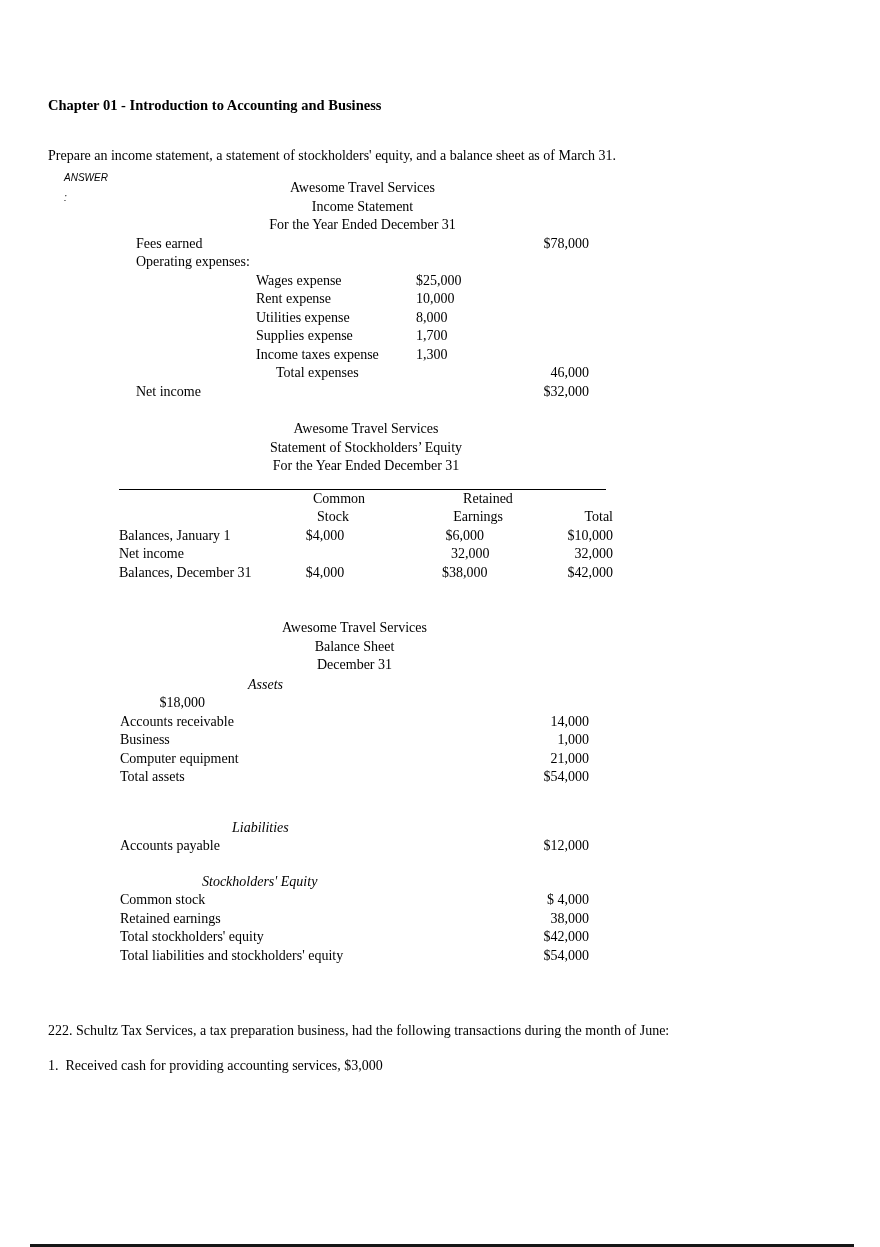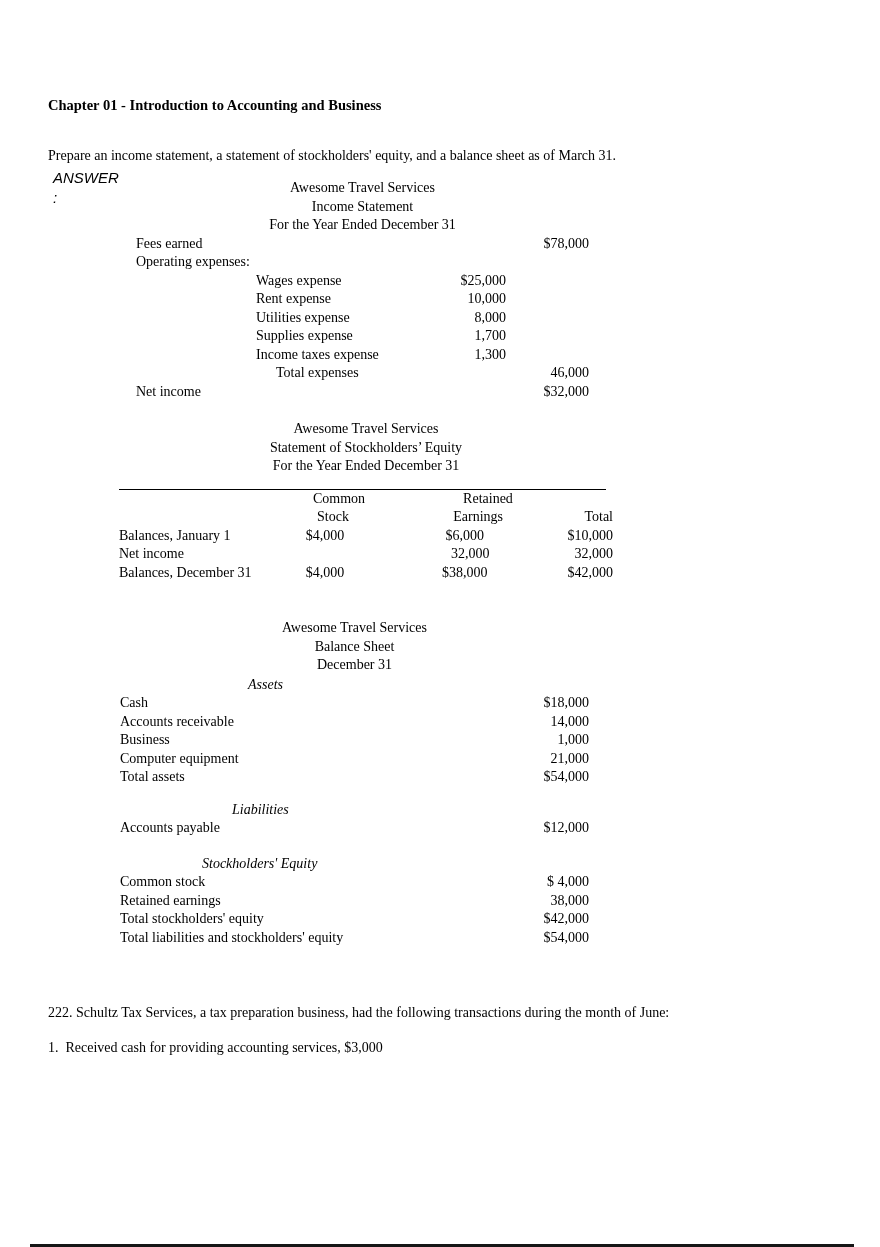"ANSWER" .answer-label { font-size: 15px -> 10px; left: 5px -> 16px }
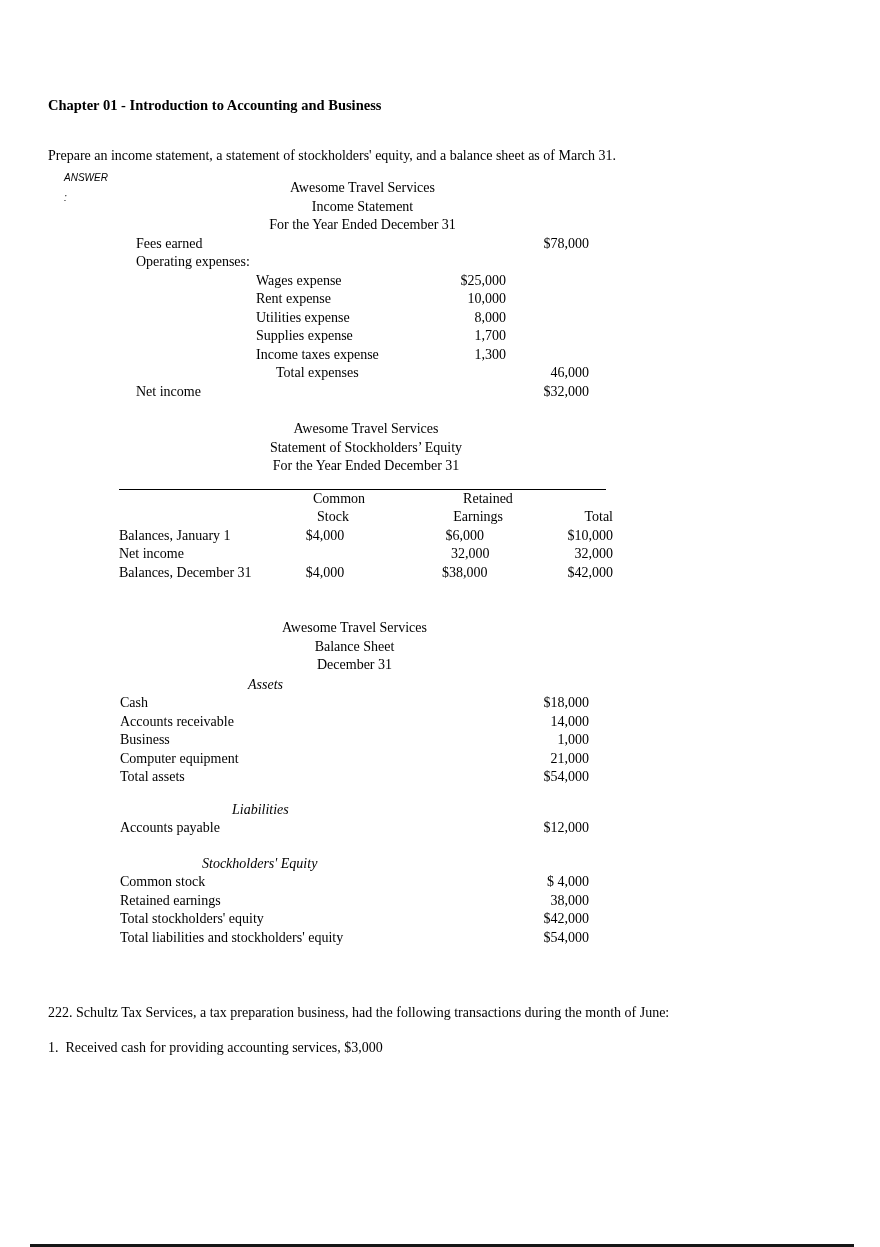"$25,000" .row.exp .val-inner { text-align: right -> left }
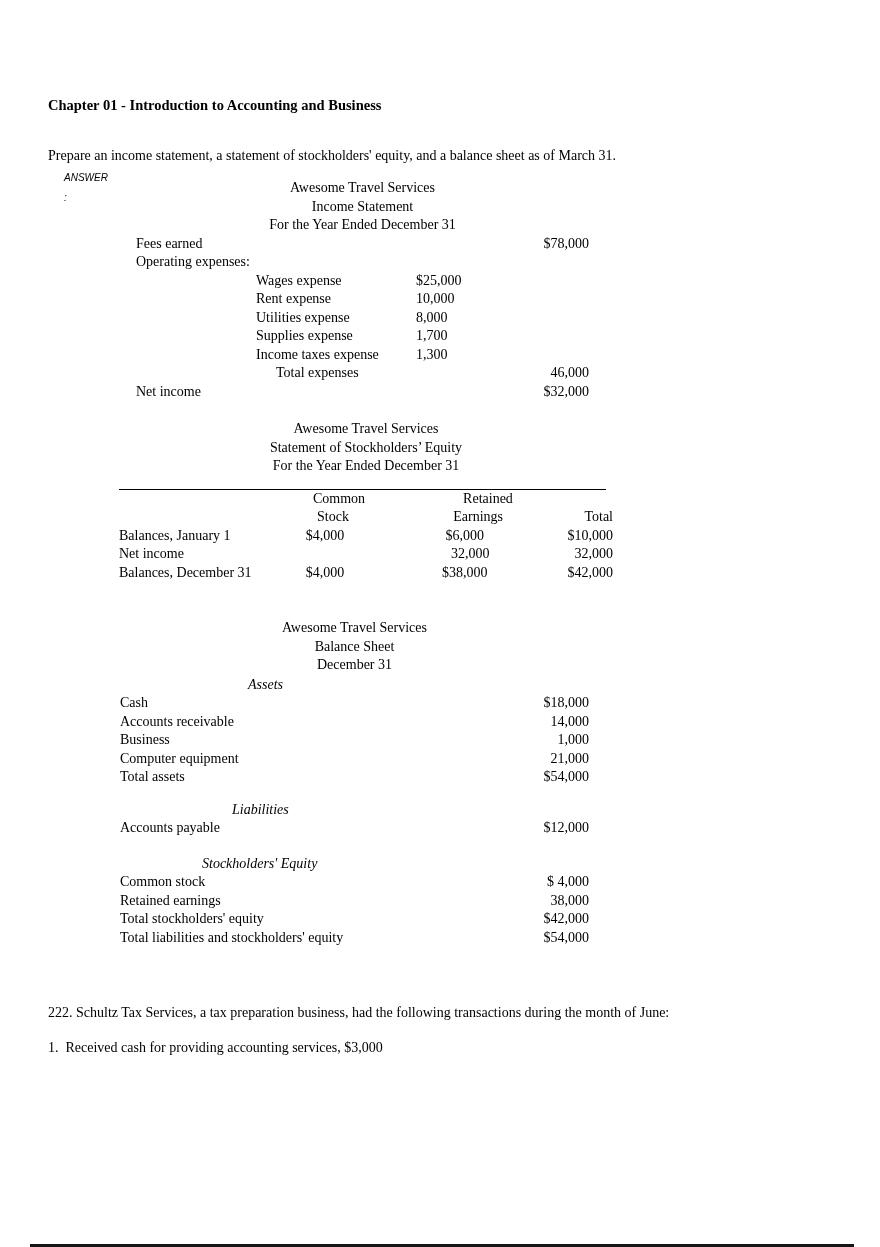"Cash" span.lbl { html: <span>Cash</span> -> none }
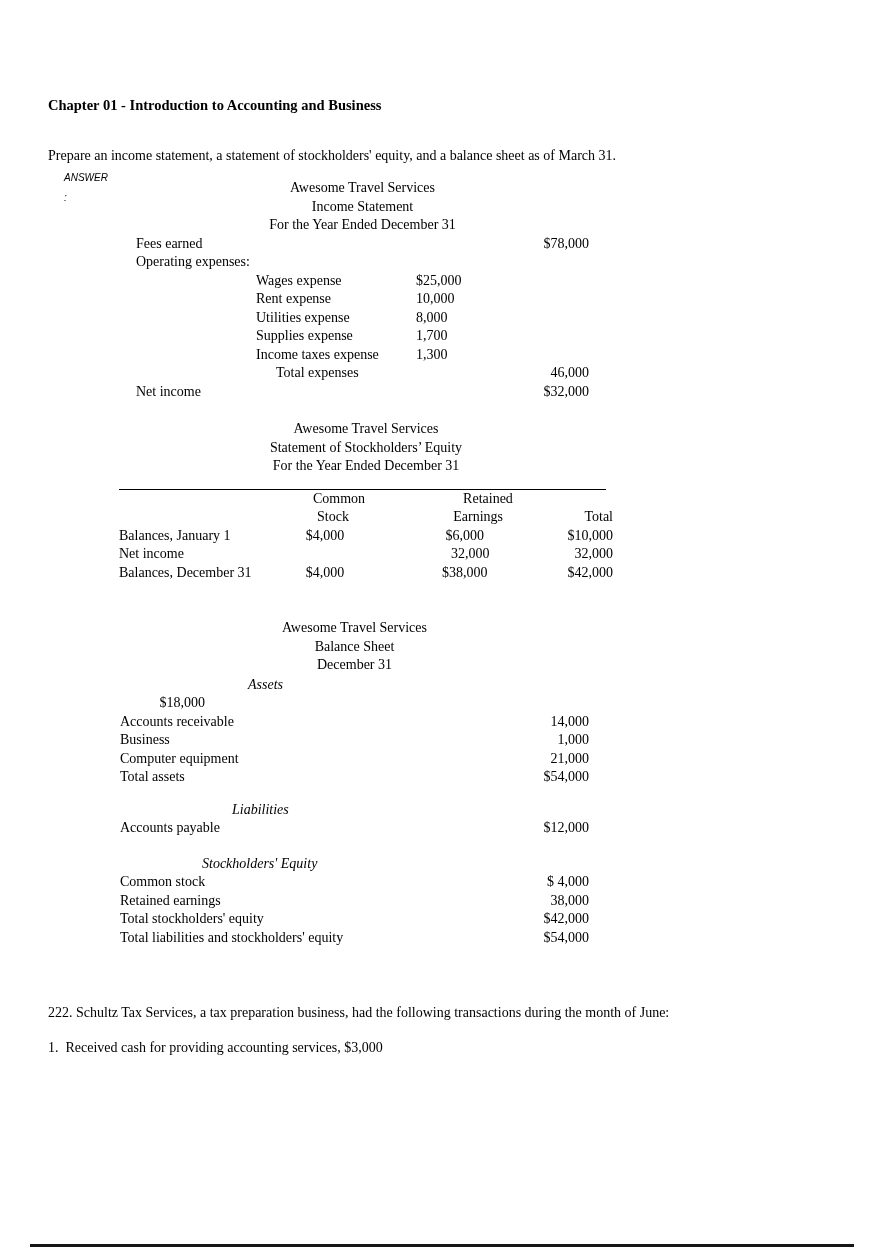"Liabilities" .bs-heading.liabilities { margin-top: 14px -> 32px }
